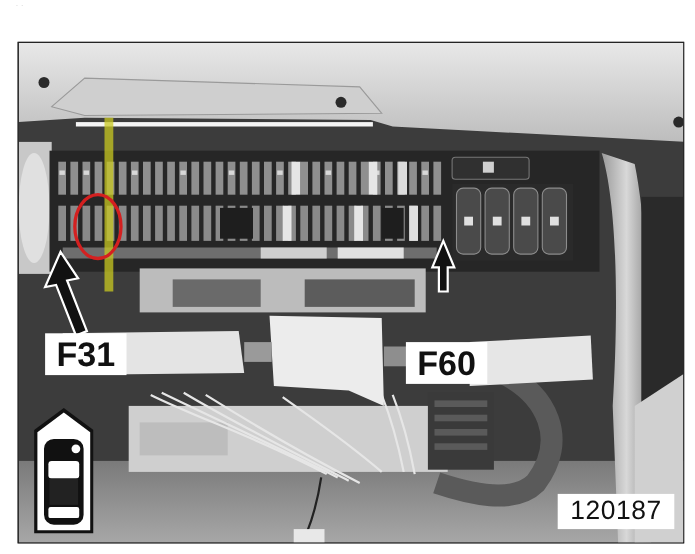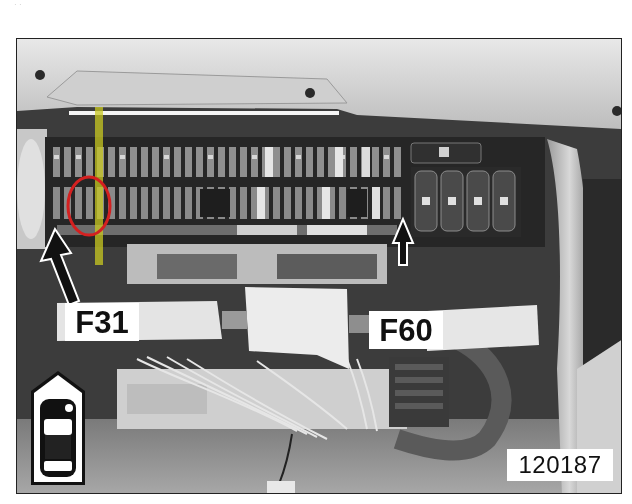"F31" .label-f31 { left: 48px -> 24px }
